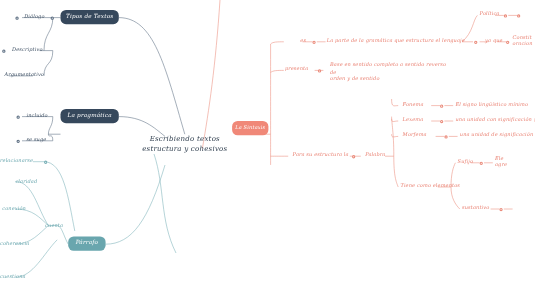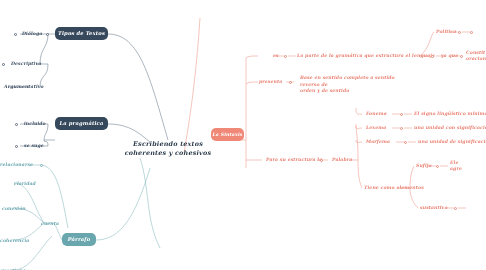"Escribiendo textos" #canvas { font-weight: bold -> none; top: 18px -> 0 }
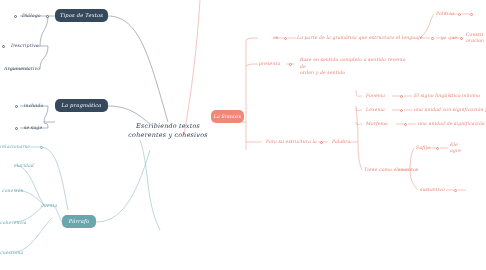"coherentes y cohesivos" div { text: coherentes -> estructura }
